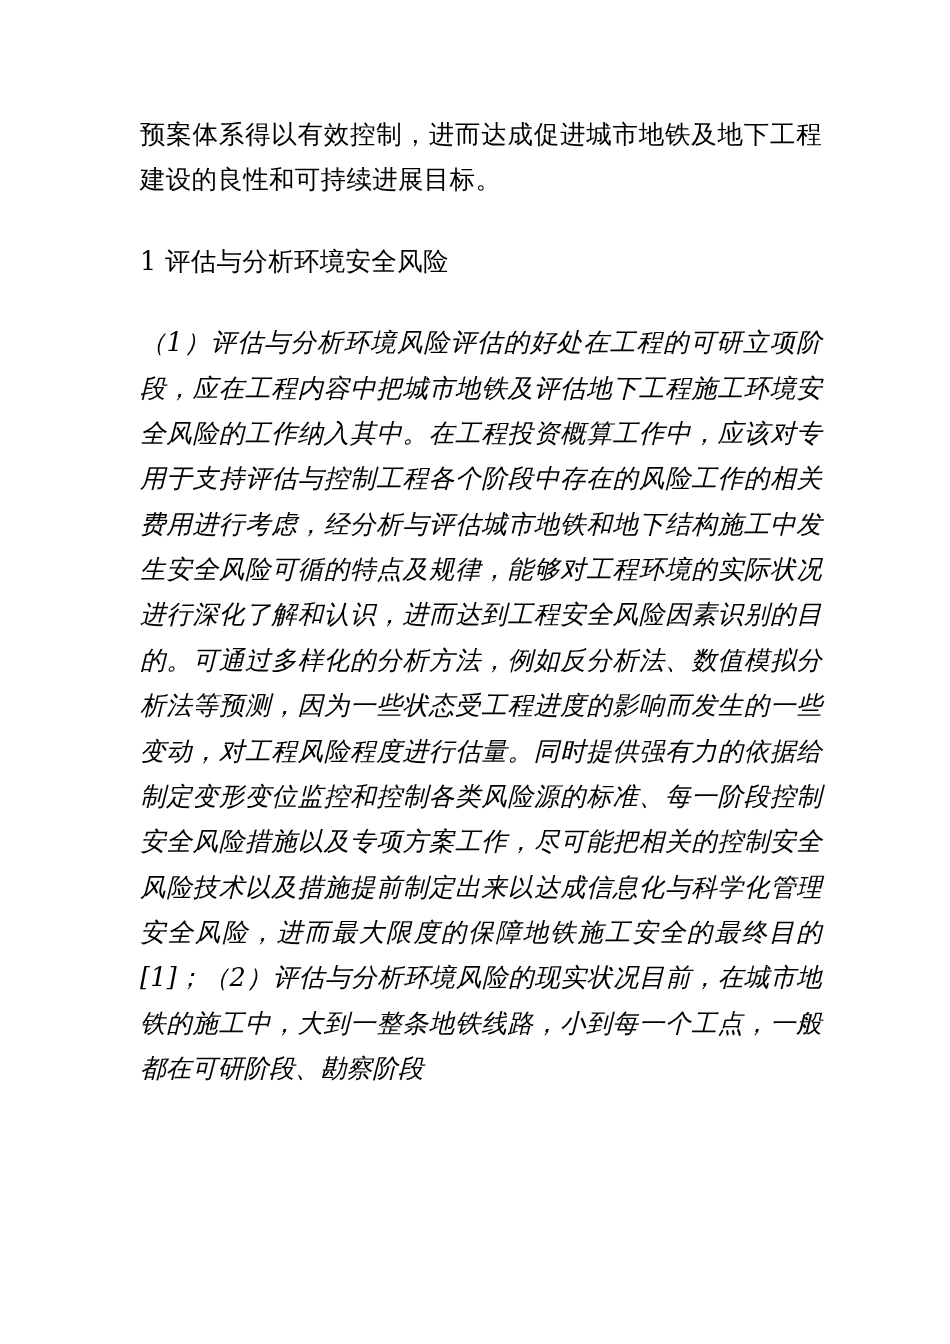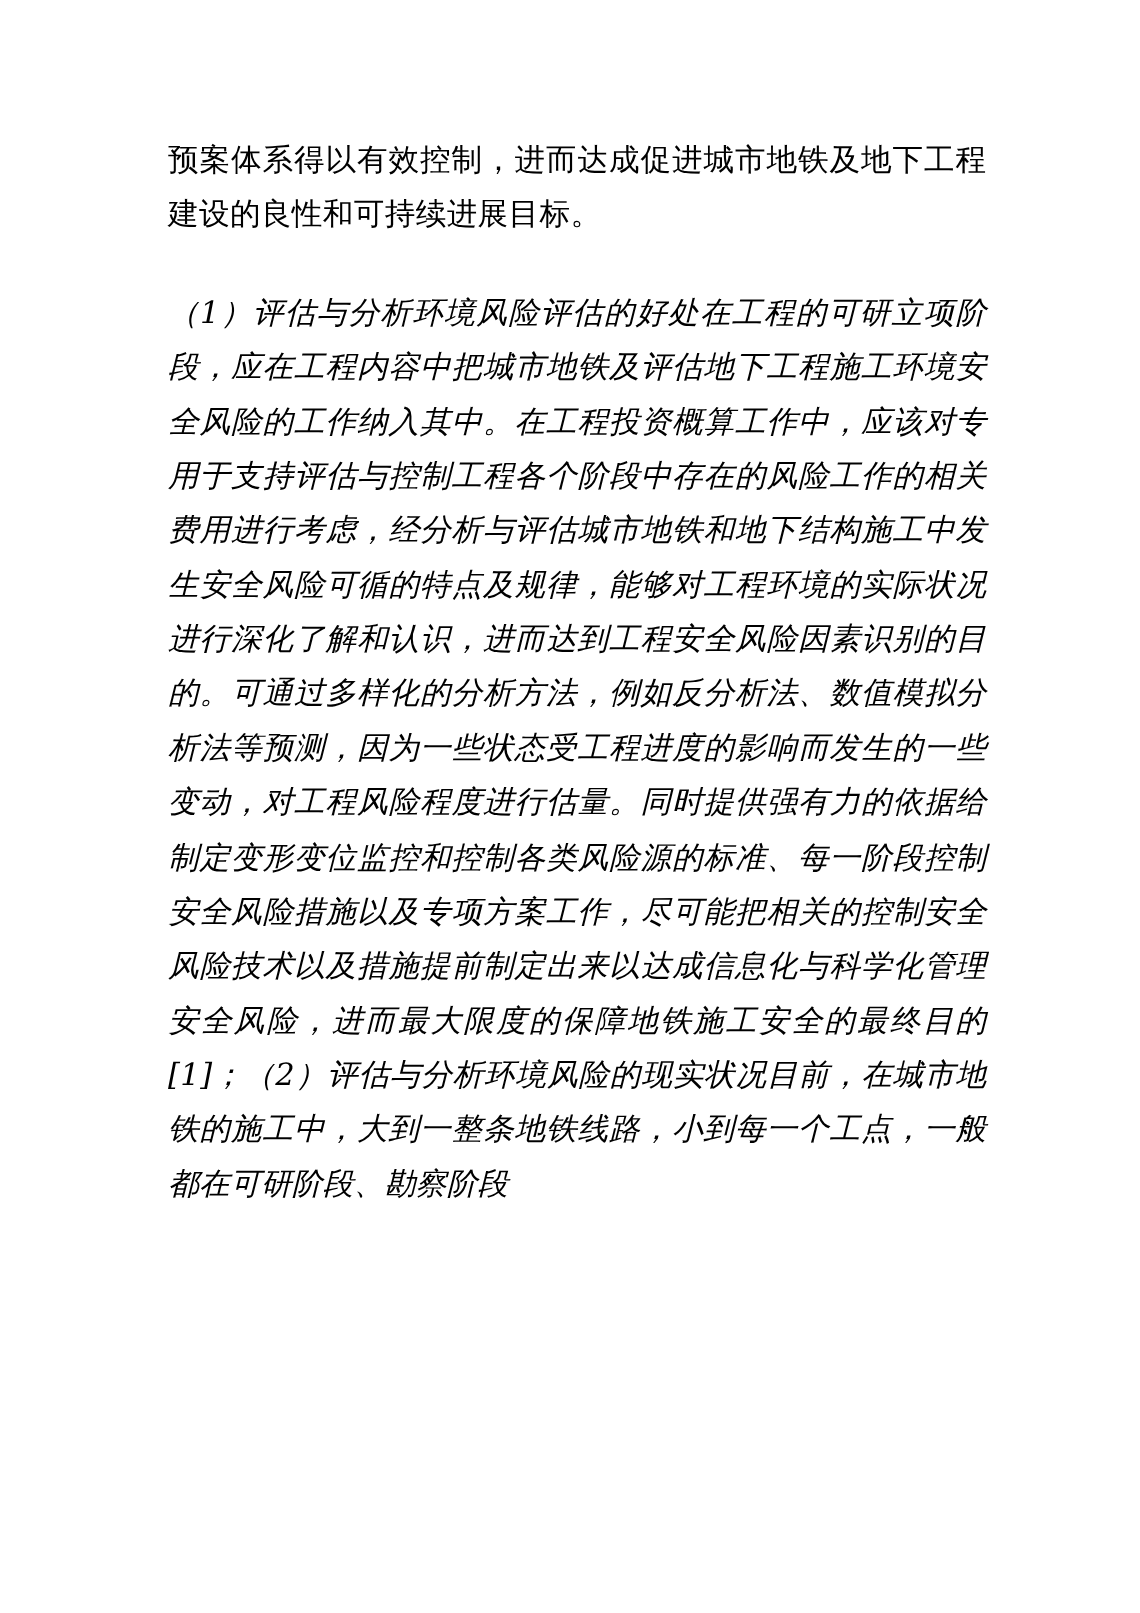"1 评估与分析环境安全风险" p.para { html: none -> <p>1 评估与分析环境安全风险</p> }
